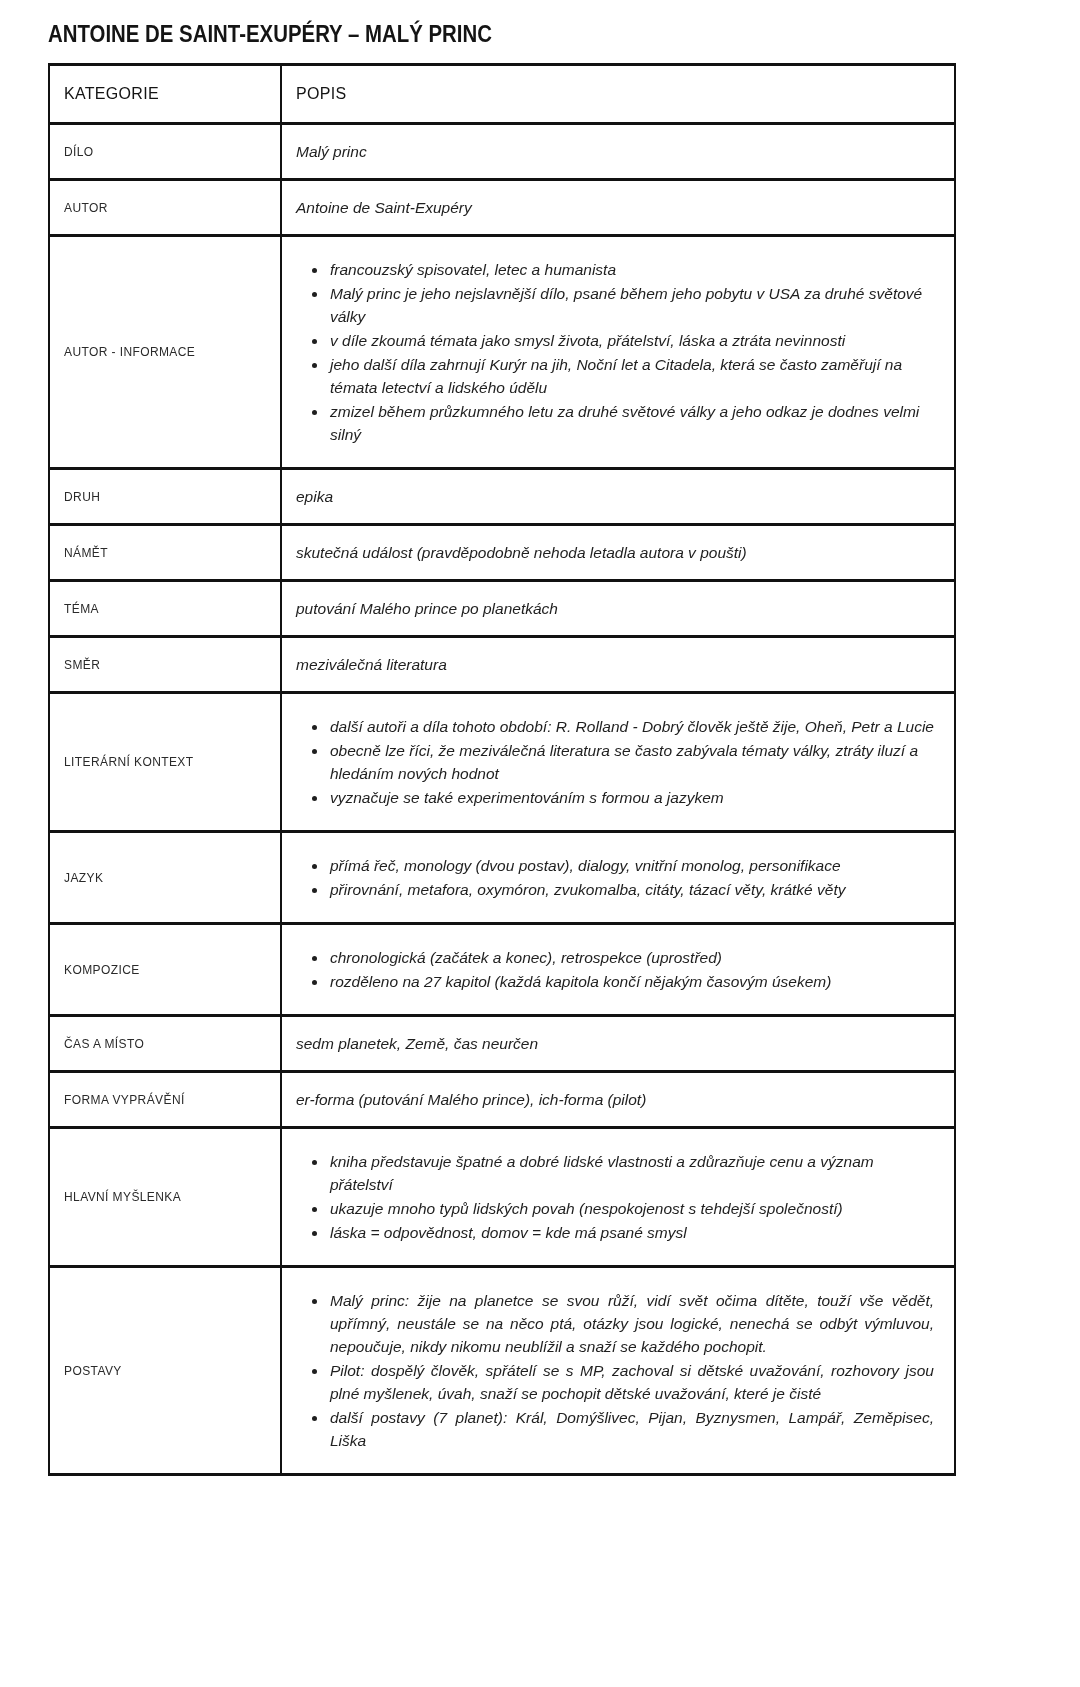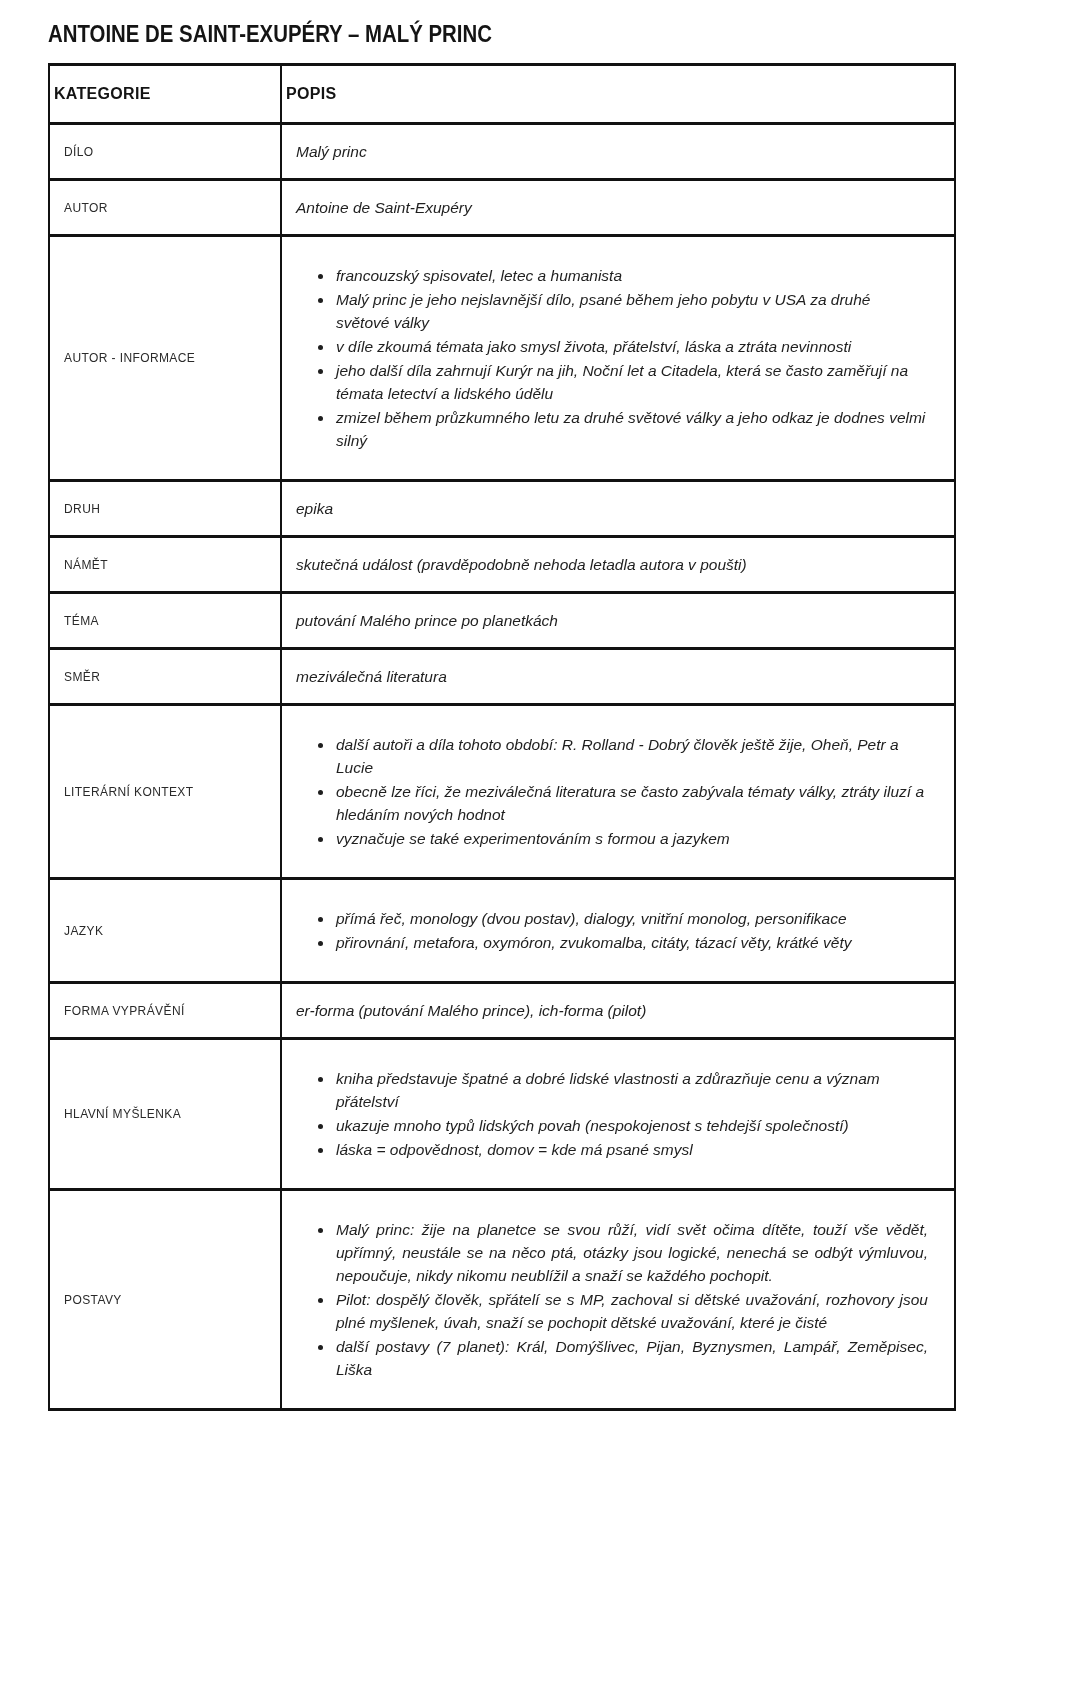"KATEGORIE" .info-table th { font-weight: 700 -> 400; padding: 19px 4px -> 19px 14px }
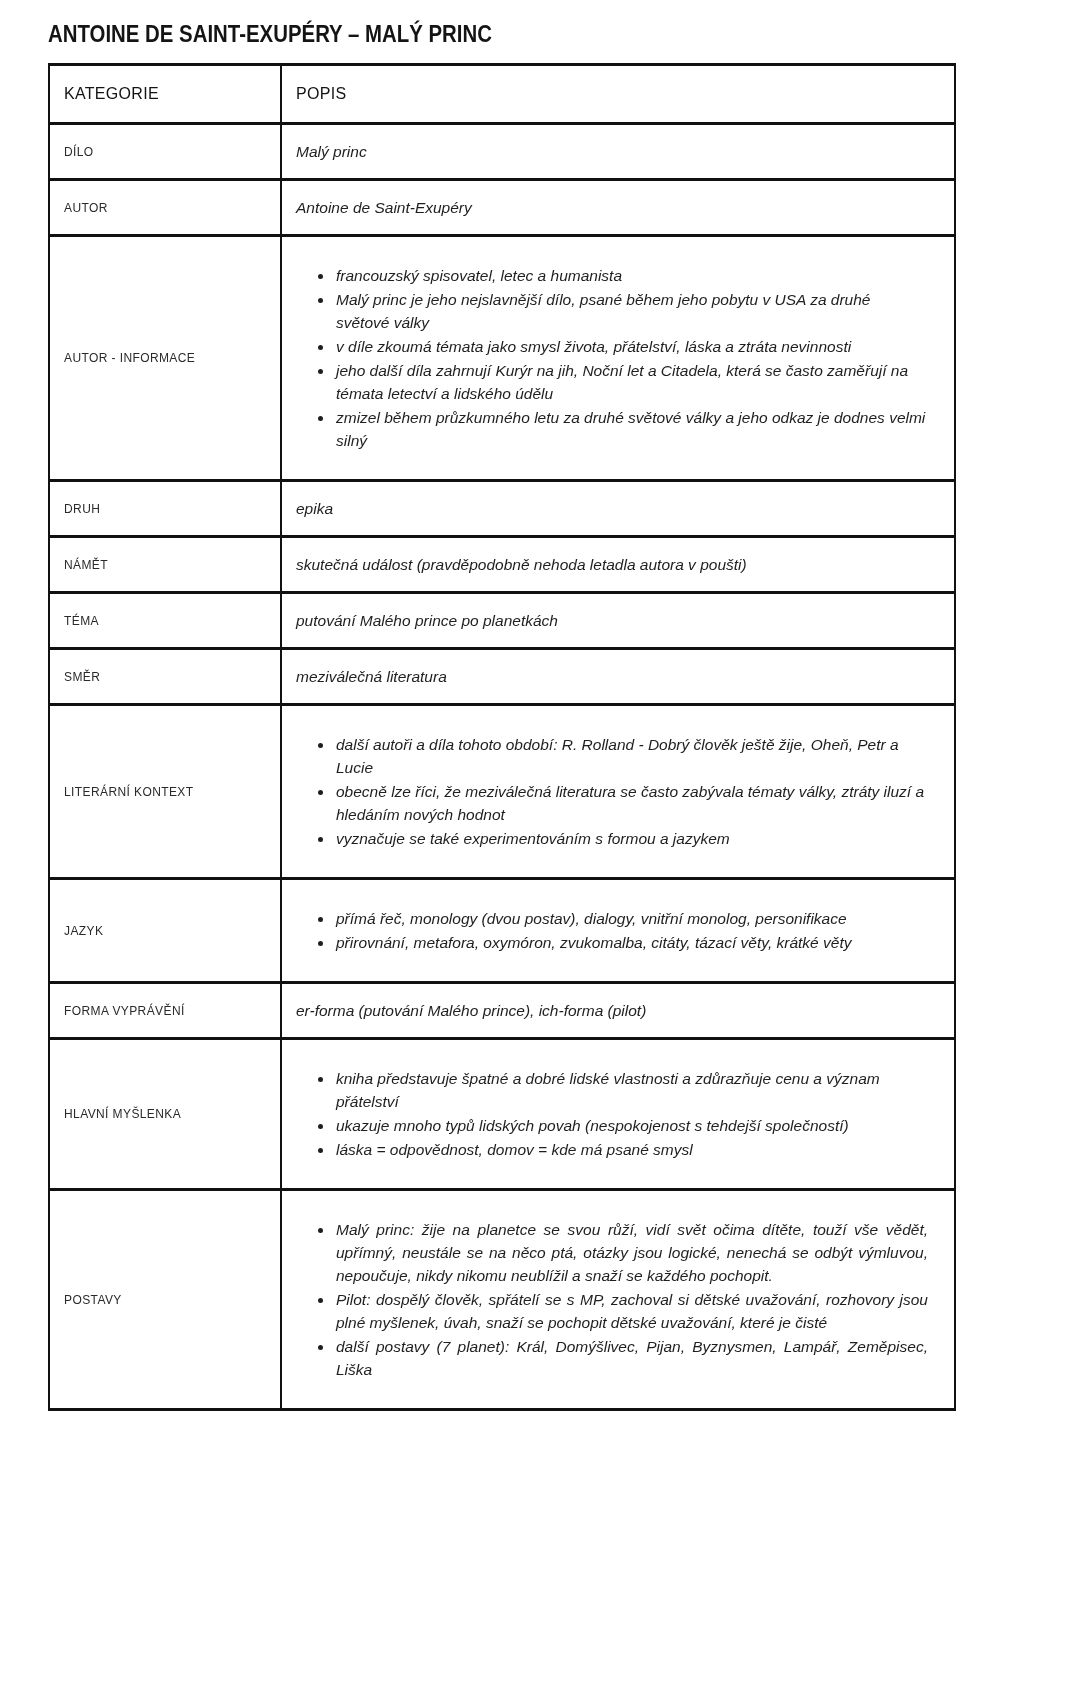"francouzský spisovatel, letec a" ul.bullet-list { margin: 12px -> 6px }
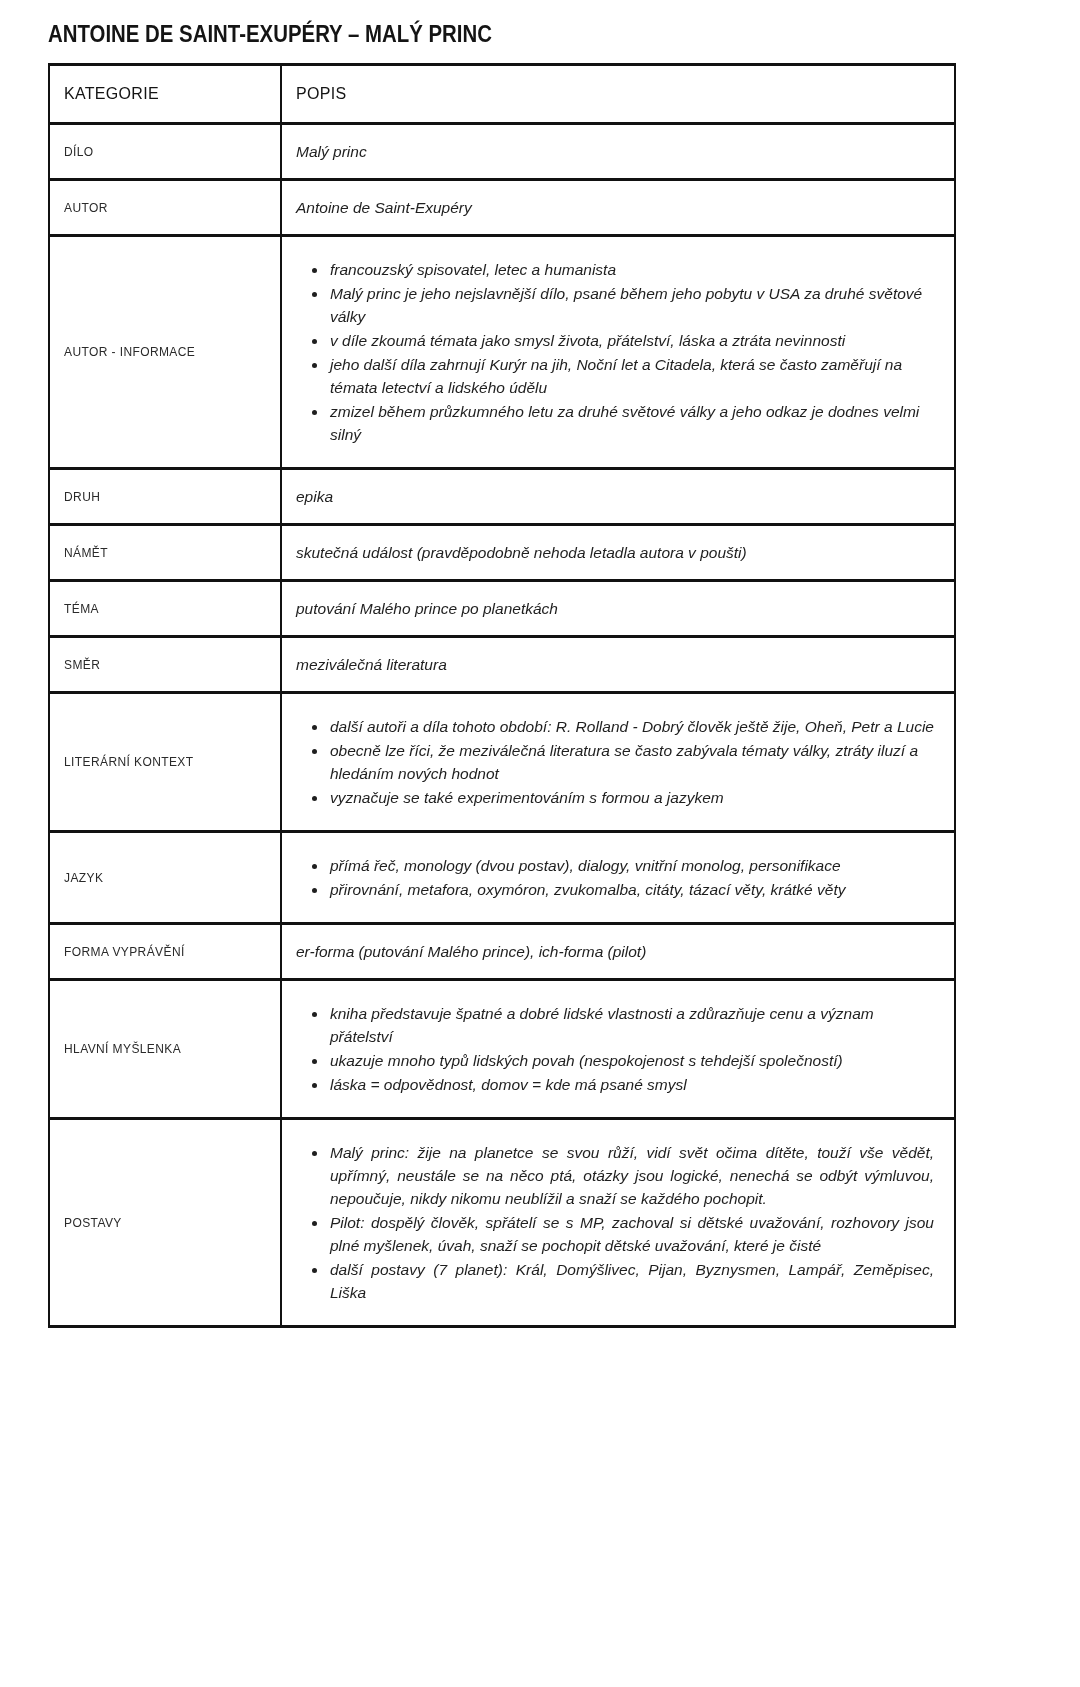"KOMPOZICE" tr { html: none -> <tr> <td>KOMPOZICE</td> <td> <ul> <li>chronologická (začátek a konec), retrospekce (uprostřed)</li> <li>rozděleno na 27 kapitol (každá kapitola končí nějakým časovým úsekem)</li> </ul> </td> </tr> }
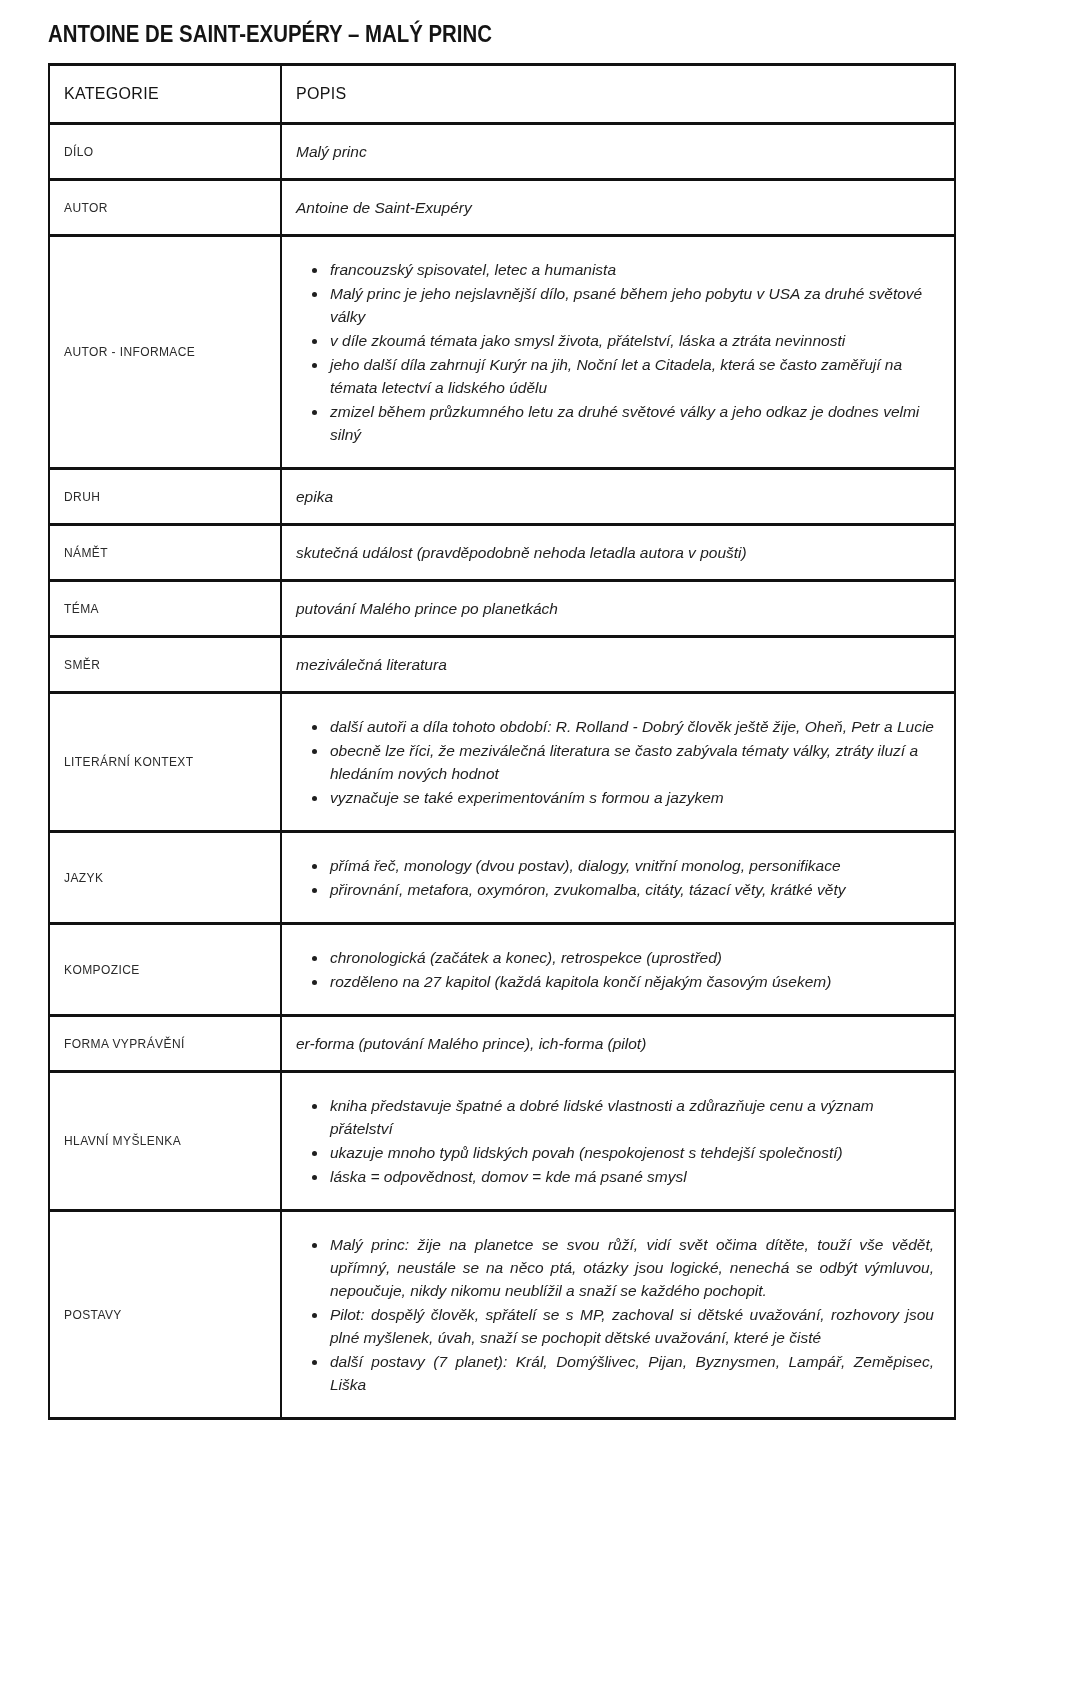"ČAS A MÍSTO" tr { html: none -> <tr> <td>ČAS A MÍSTO</td> <td> <div>sedm planetek, Země, čas neurčen</div> </td> </tr> }
